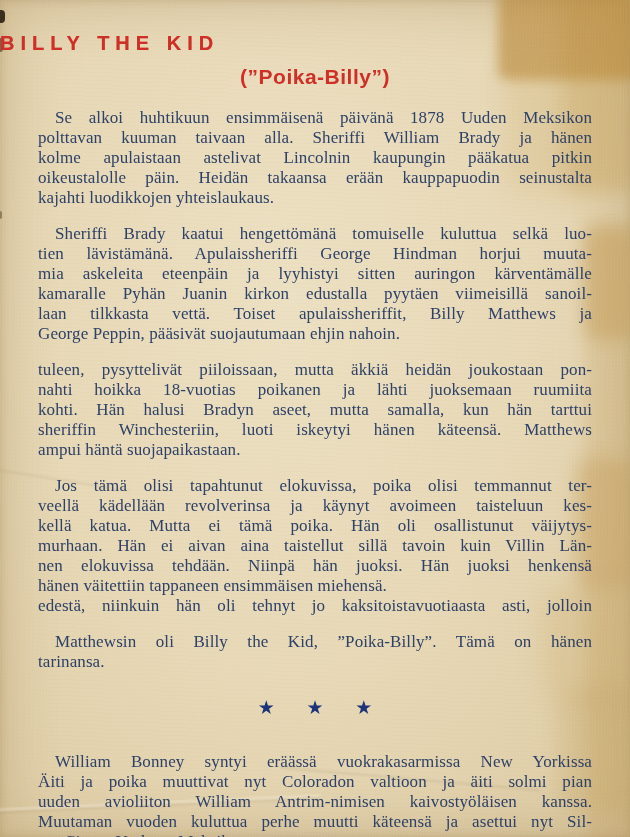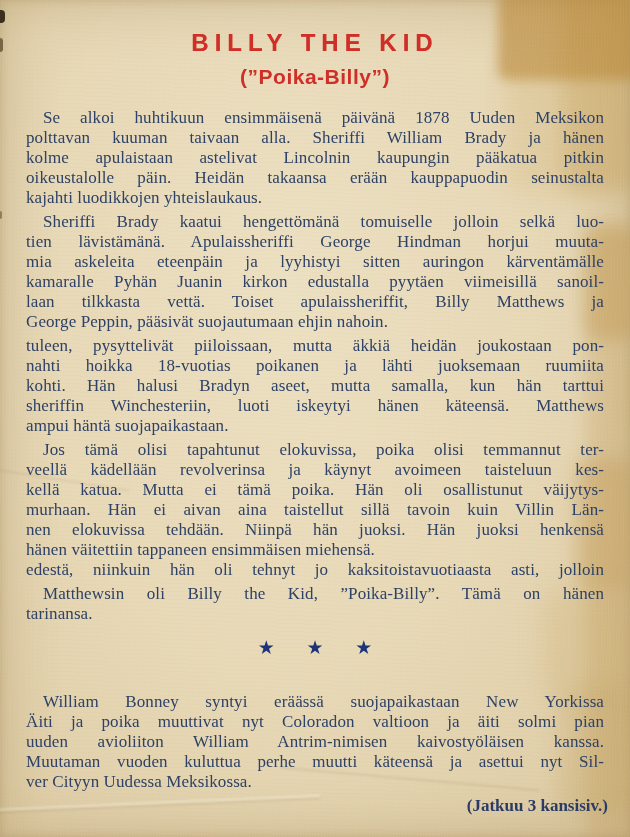"BILLY THE KID" .title { font-size: 24px -> 20px; text-align: center -> none }
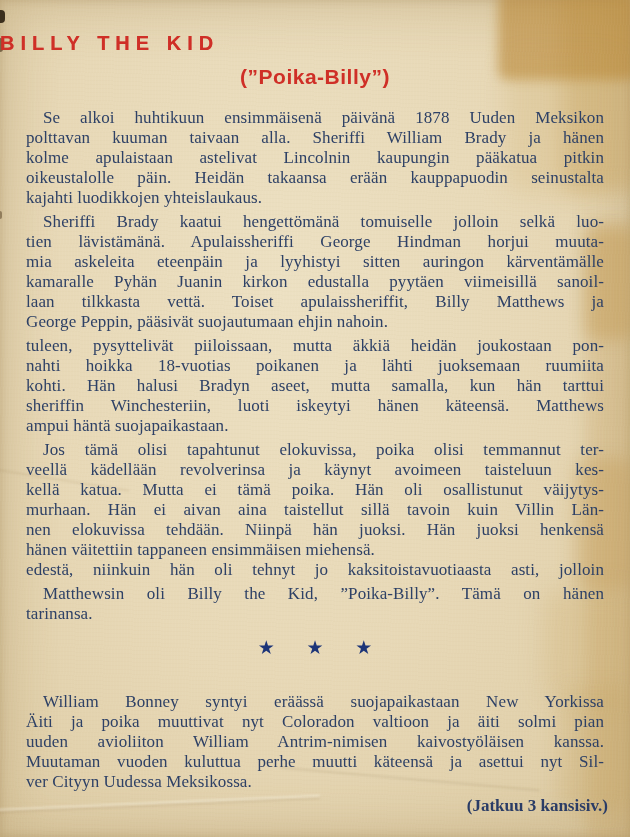"Se alkoi huhtikuun ensimmäisenä päivänä" .para { margin: 4px -> 16px }
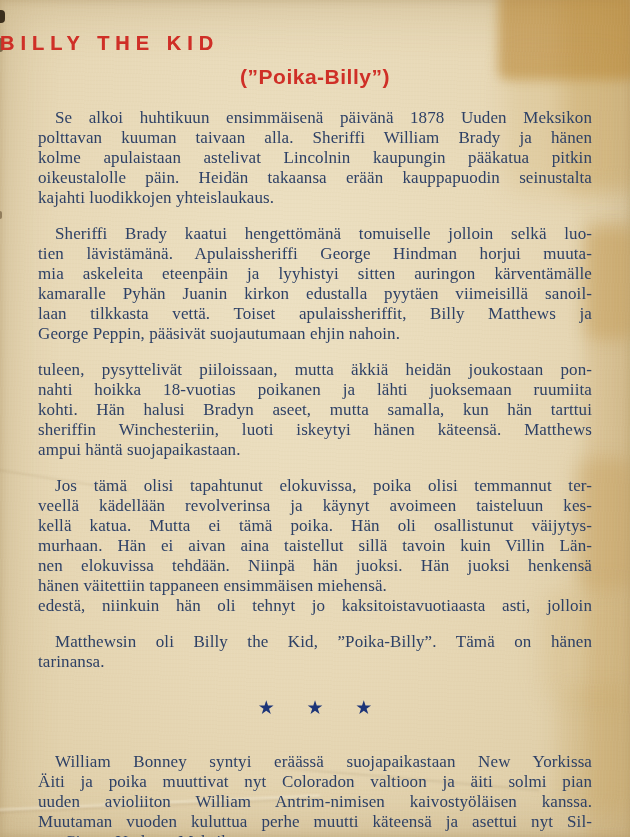"Sheriffi Brady kaatui hengettömänä" div.line { text: jolloin -> kuluttua }
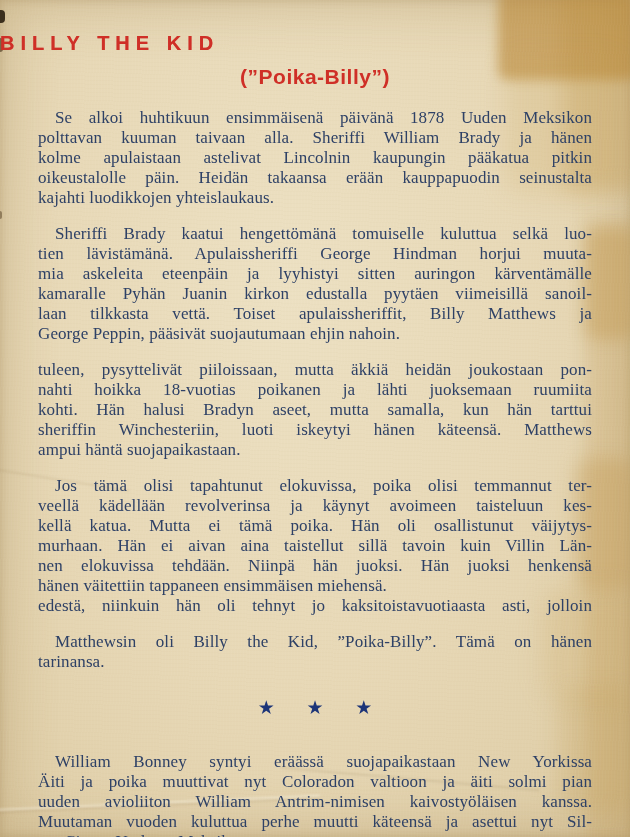"William Bonney syntyi eräässä" div.line { text: suojapaikastaan -> vuokrakasarmissa }
